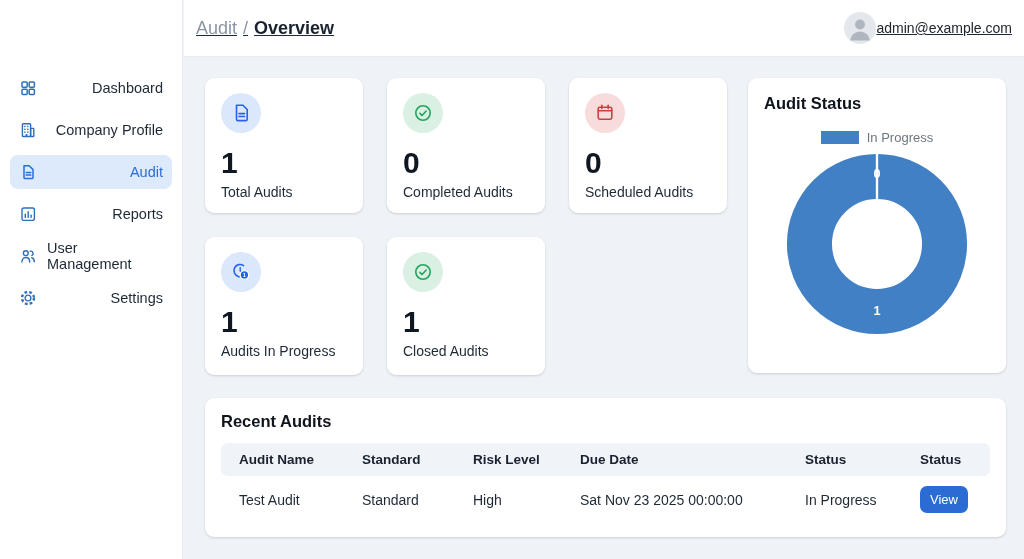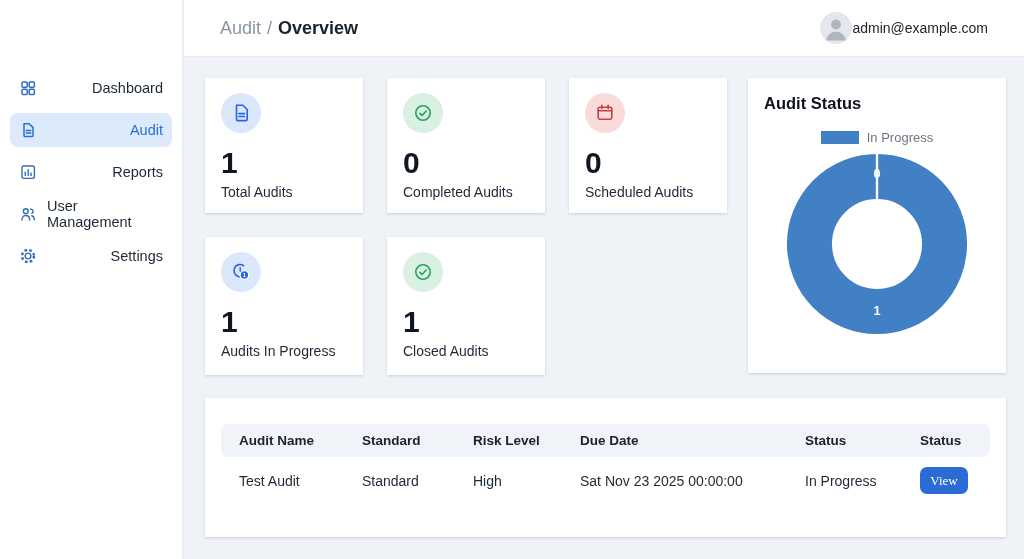"Audit / Overview" .header { padding: 0 36px -> 0 12px; text-decoration: none -> underline }
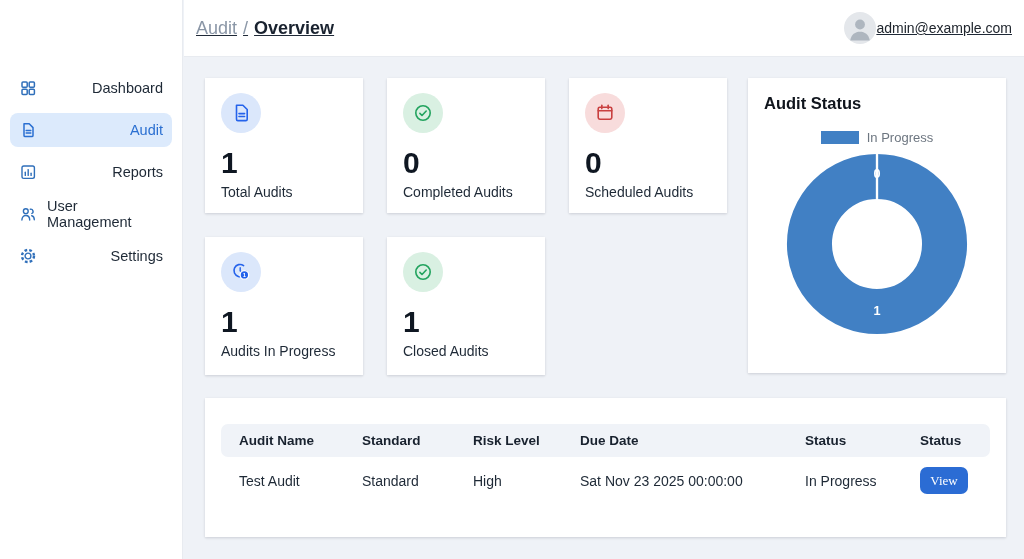"Audit Status" .card { border-radius: 0 -> 9px }
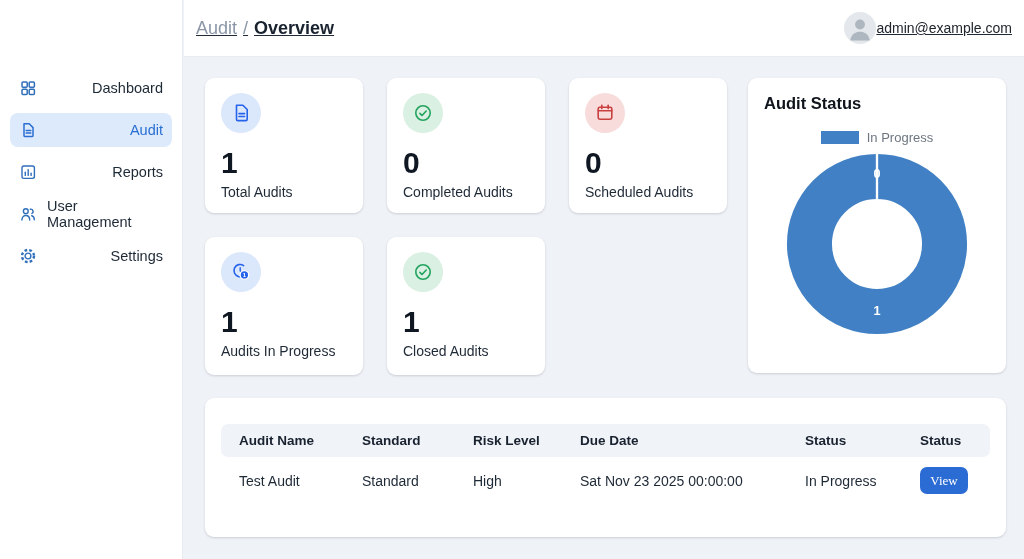"Company Profile" div.nav-item { html: none -> <div> <span> <svg> <rect></rect> <rect></rect> <g> <rect></rect> <rect></rect> <rect></rect> <rect></rect> <rect></rect> <rect></rect> <rect></rect> </g> </svg> </span> <span>Company Profile</span> </div> }
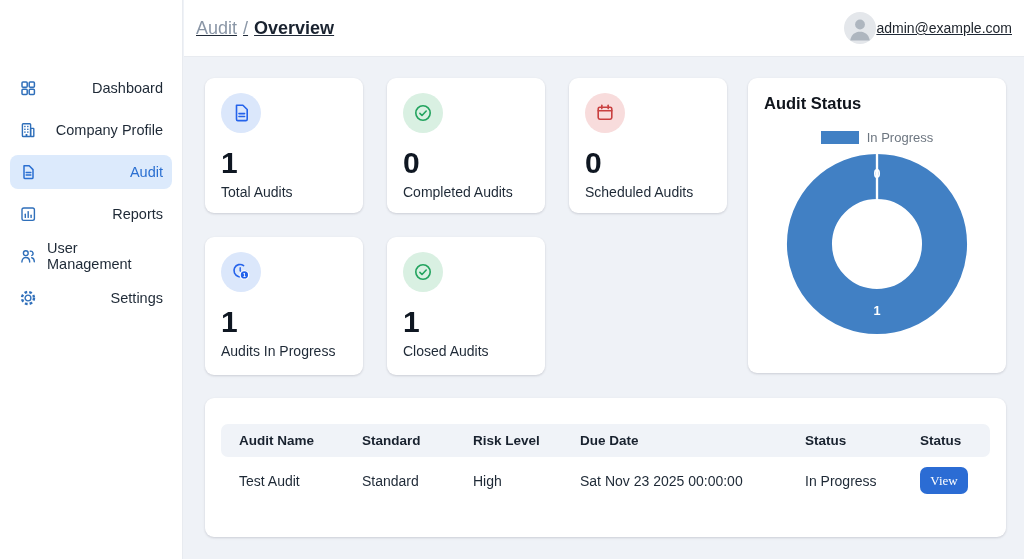"Recent Audits" div.panel-title { html: none -> <div>Recent Audits</div> }
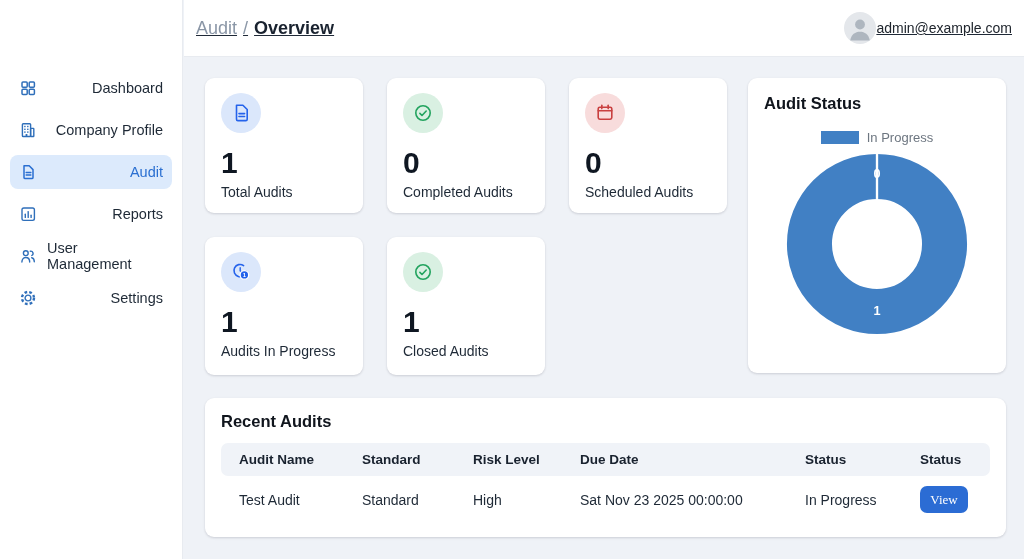"View" .view-btn { font-family: Liberation Serif, serif -> Liberation Sans, sans-serif }
